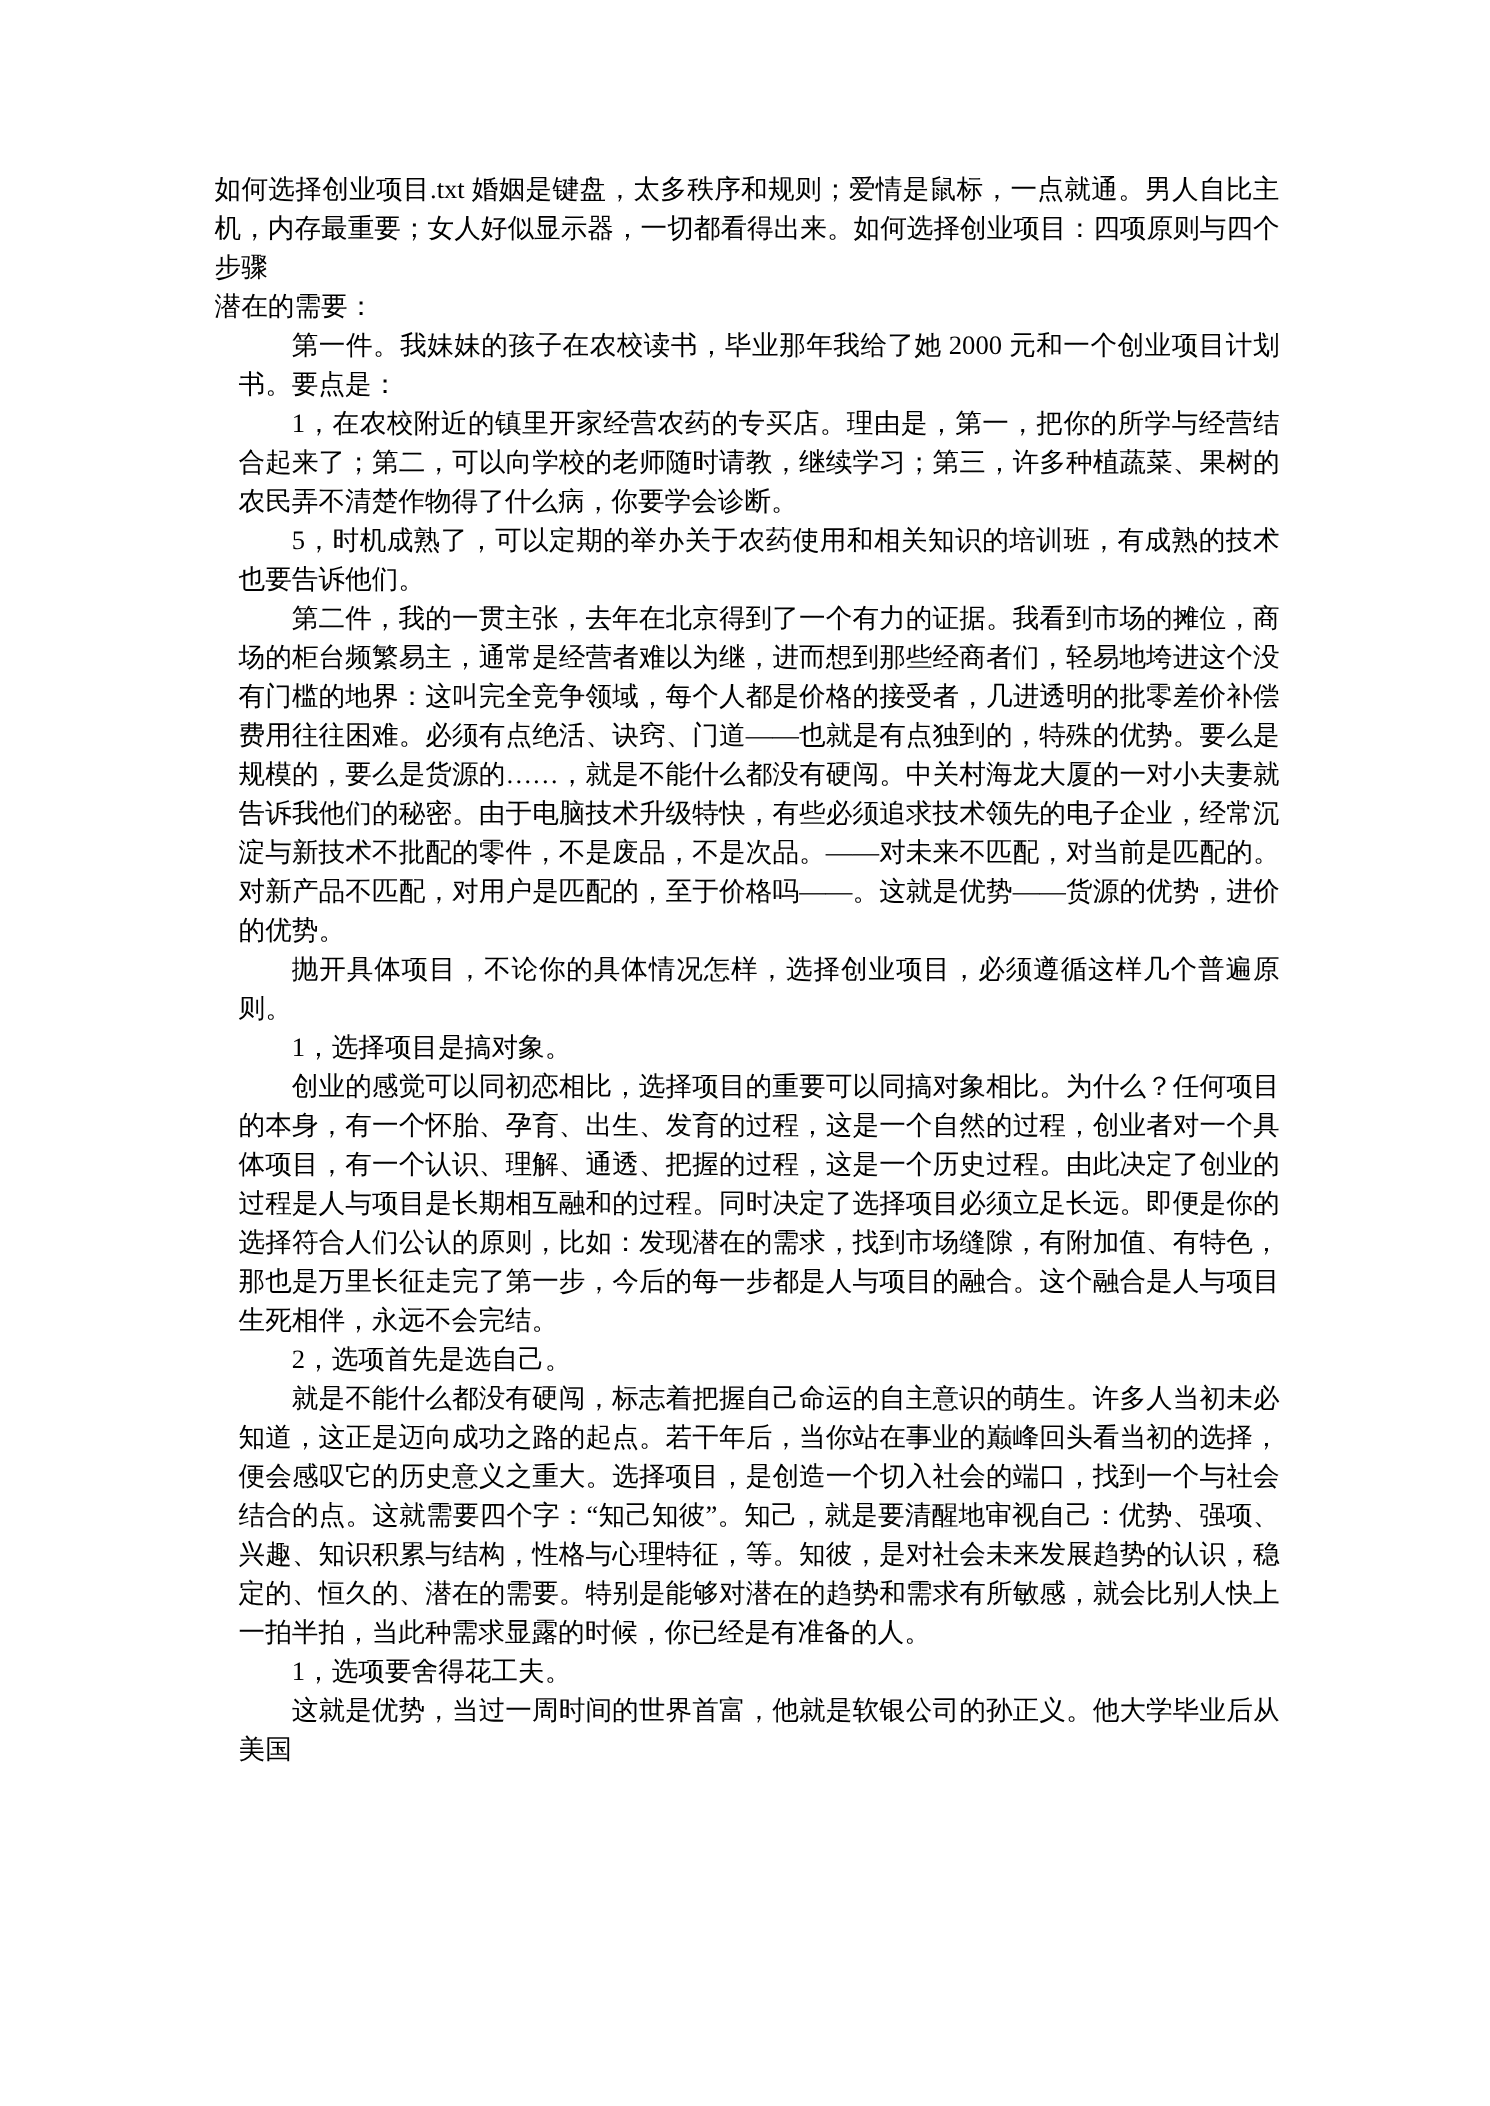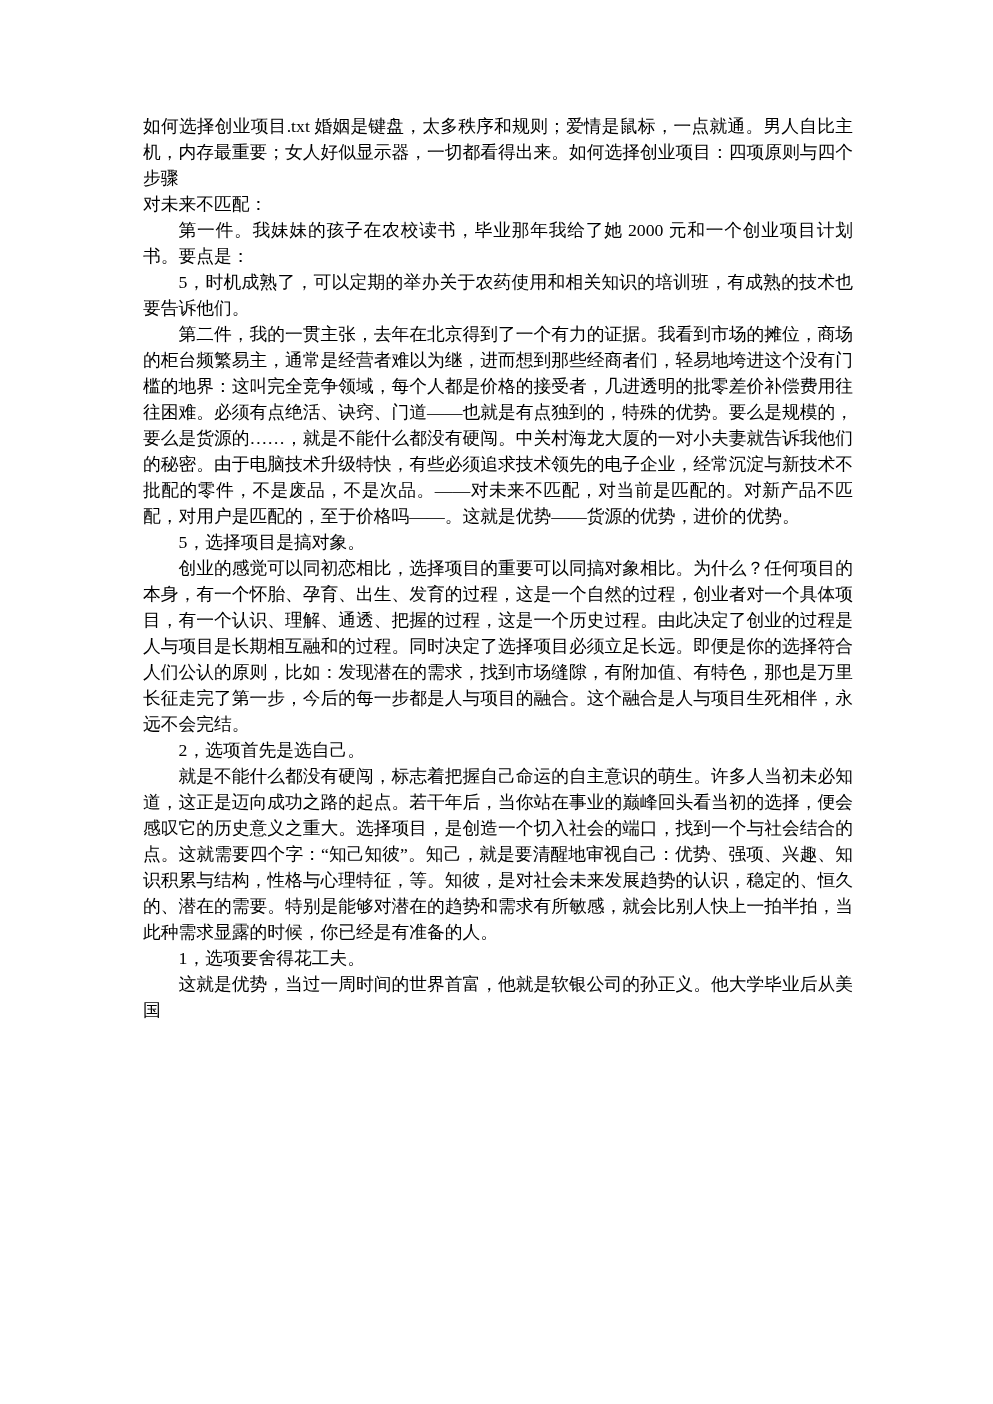"对未来不匹配：" p { text: 对未来不匹配 -> 潜在的需要 }
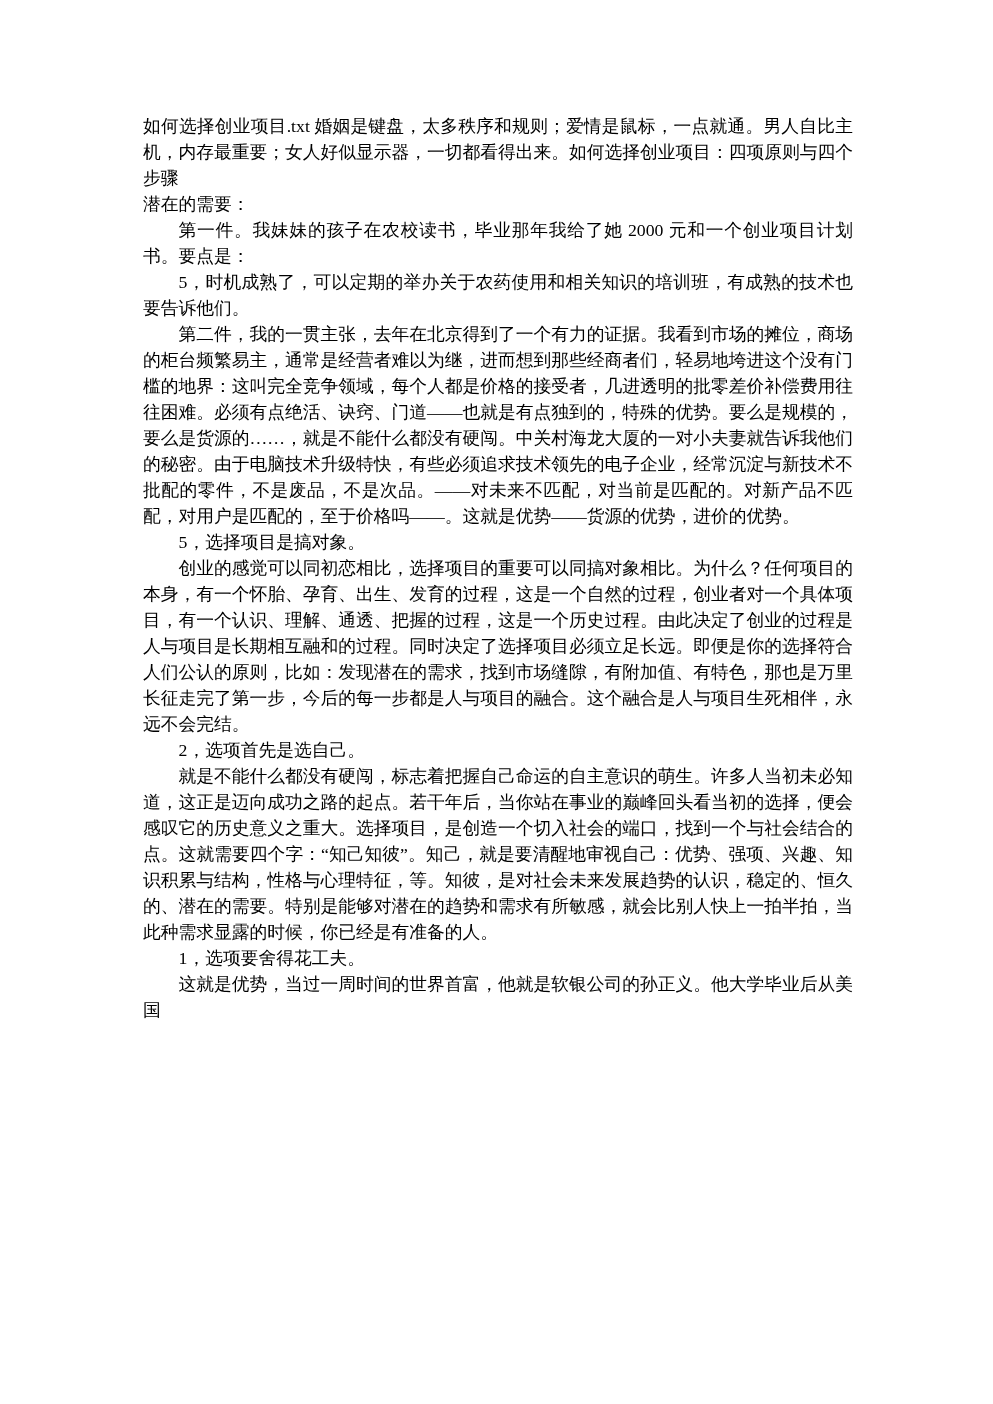"第一件。我妹妹的孩子在农校读书，毕业那年我给了她 2000" .text-block p.indent { margin-left: none -> 16px }
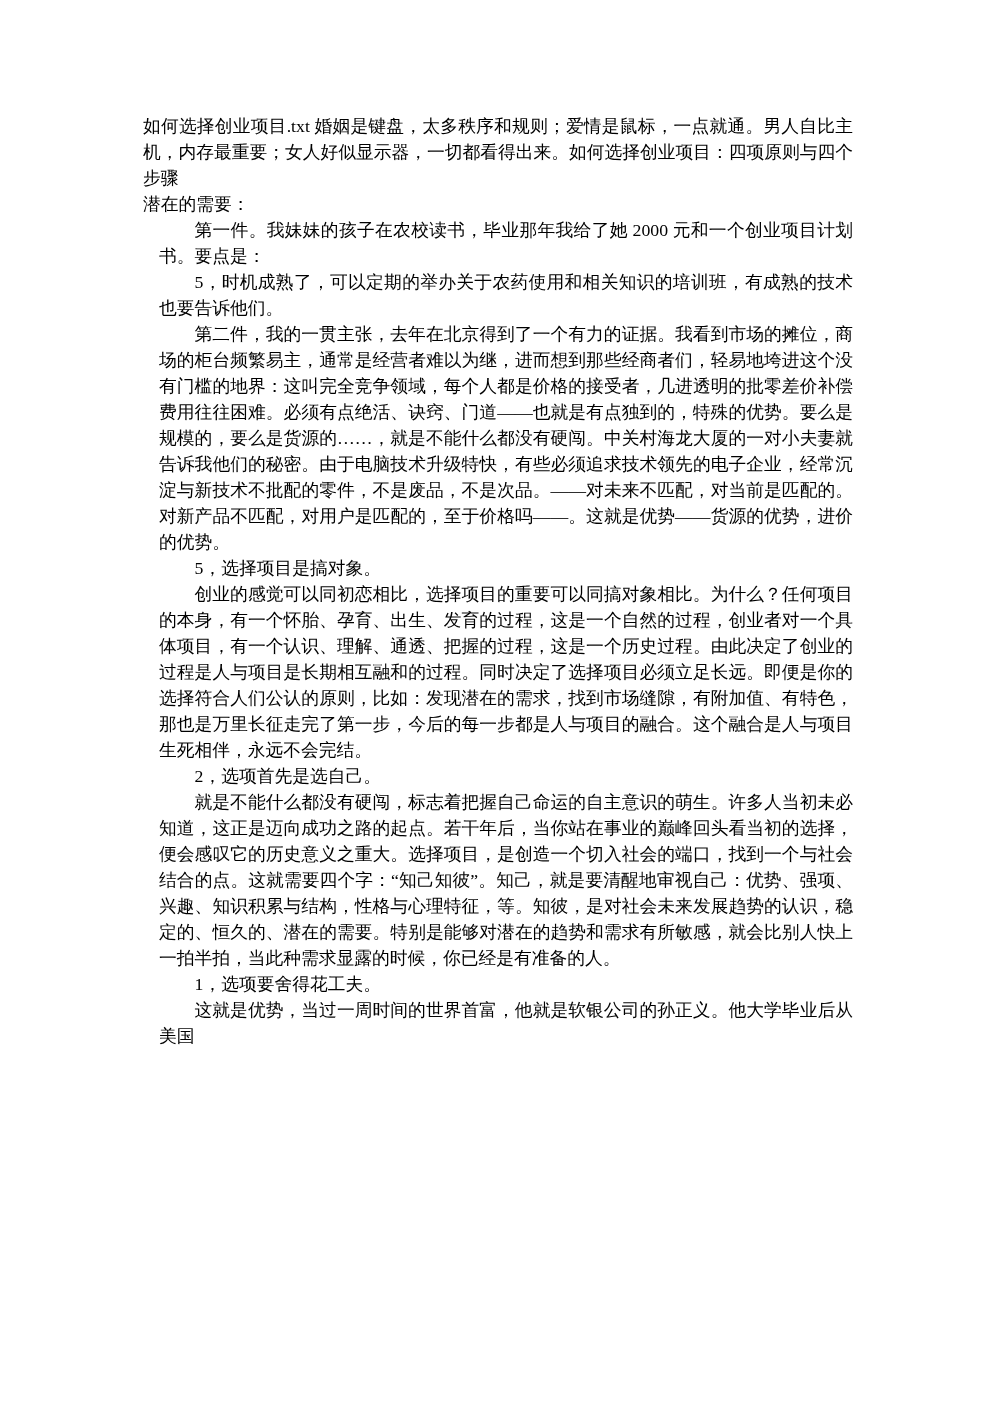"1，在农校附近的镇里开家经营农药的专买店。理由是，第一，把你的所学与经营结合起来" p.indent { html: none -> <p>1，在农校附近的镇里开家经营农药的专买店。理由是，第一，把你的所学与经营结合起来了；第二，可以向学校的老师随时请教，继续学习；第三，许多种植蔬菜、果树的农民弄不清楚作物得了什么病，你要学会诊断。</p> }
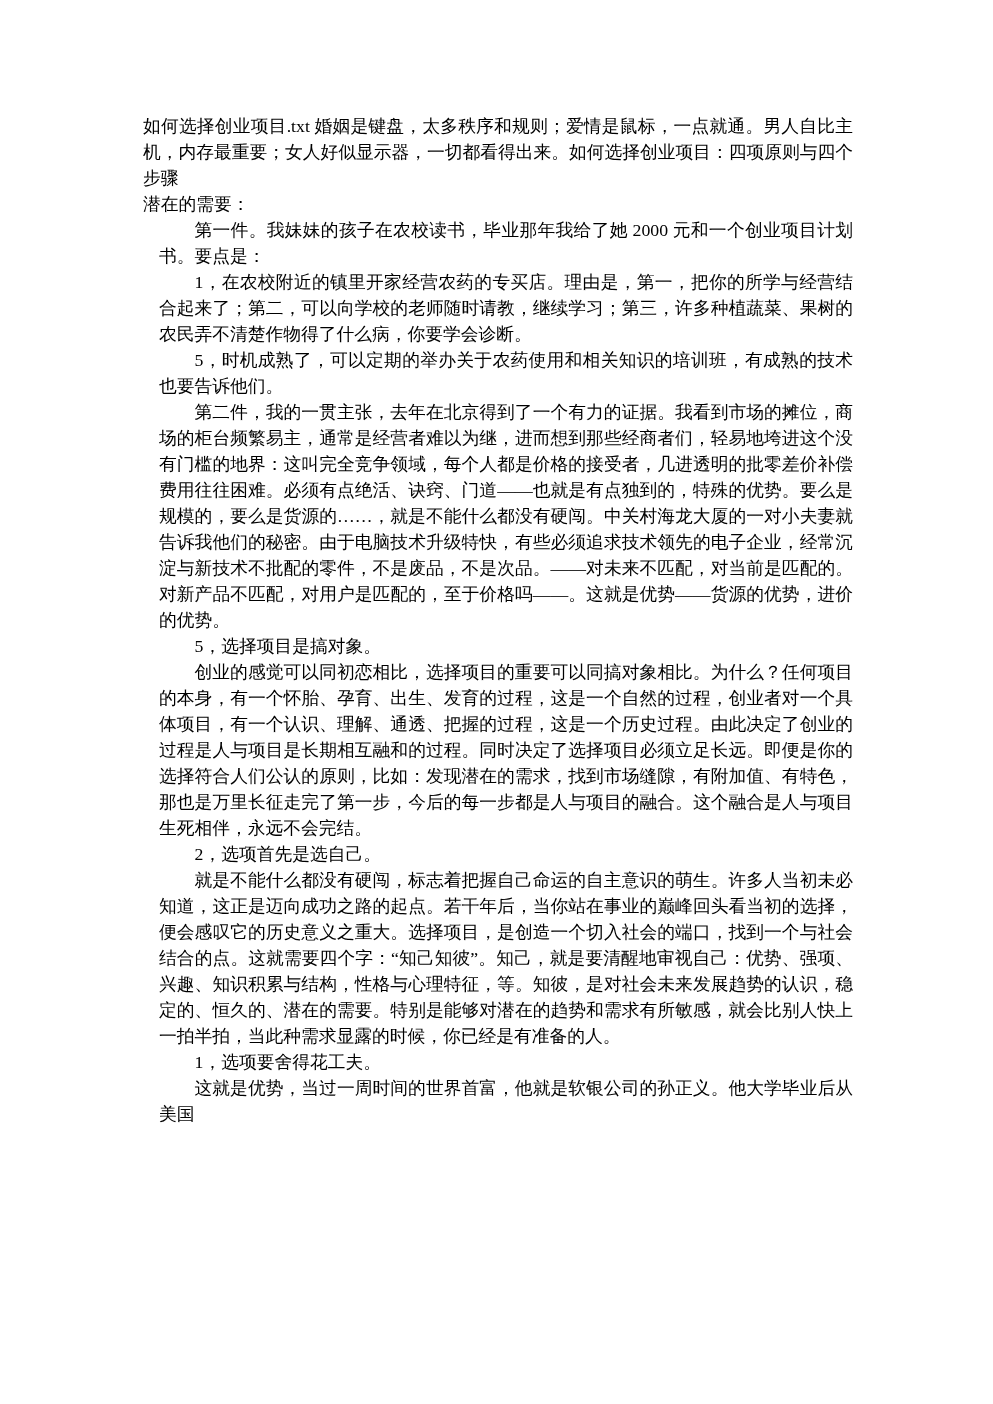"抛开具体项目，不论你的具体情况怎样，选择创业项目，必须遵循这样几个普遍原则。" p.indent { html: none -> <p>抛开具体项目，不论你的具体情况怎样，选择创业项目，必须遵循这样几个普遍原则。</p> }
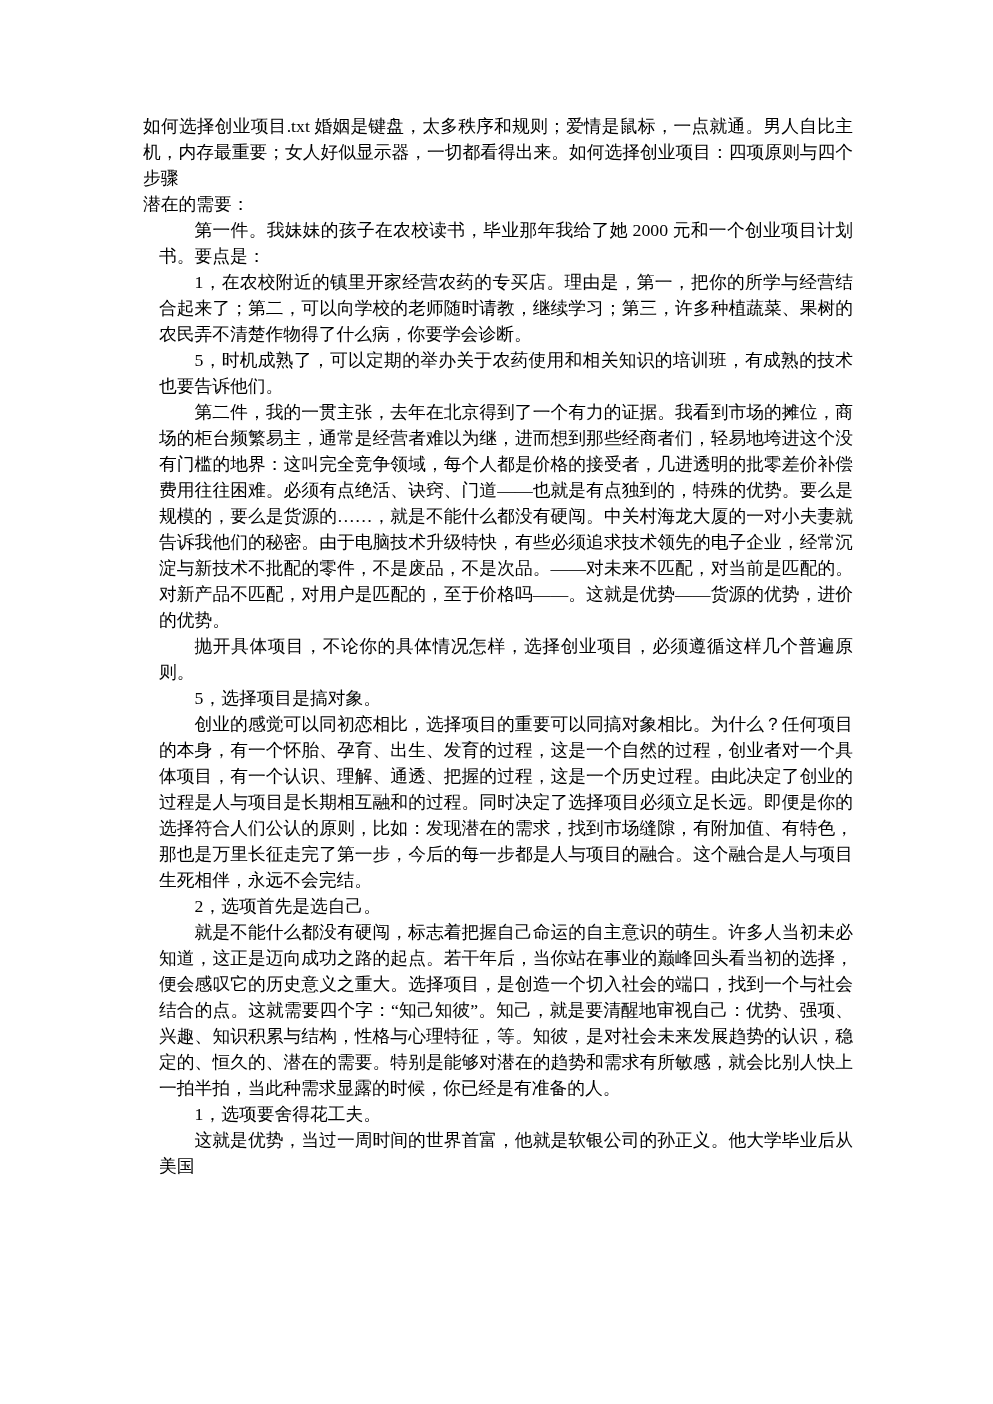"5，选择项目是搞对象。" p.indent { text: 5 -> 1 }
